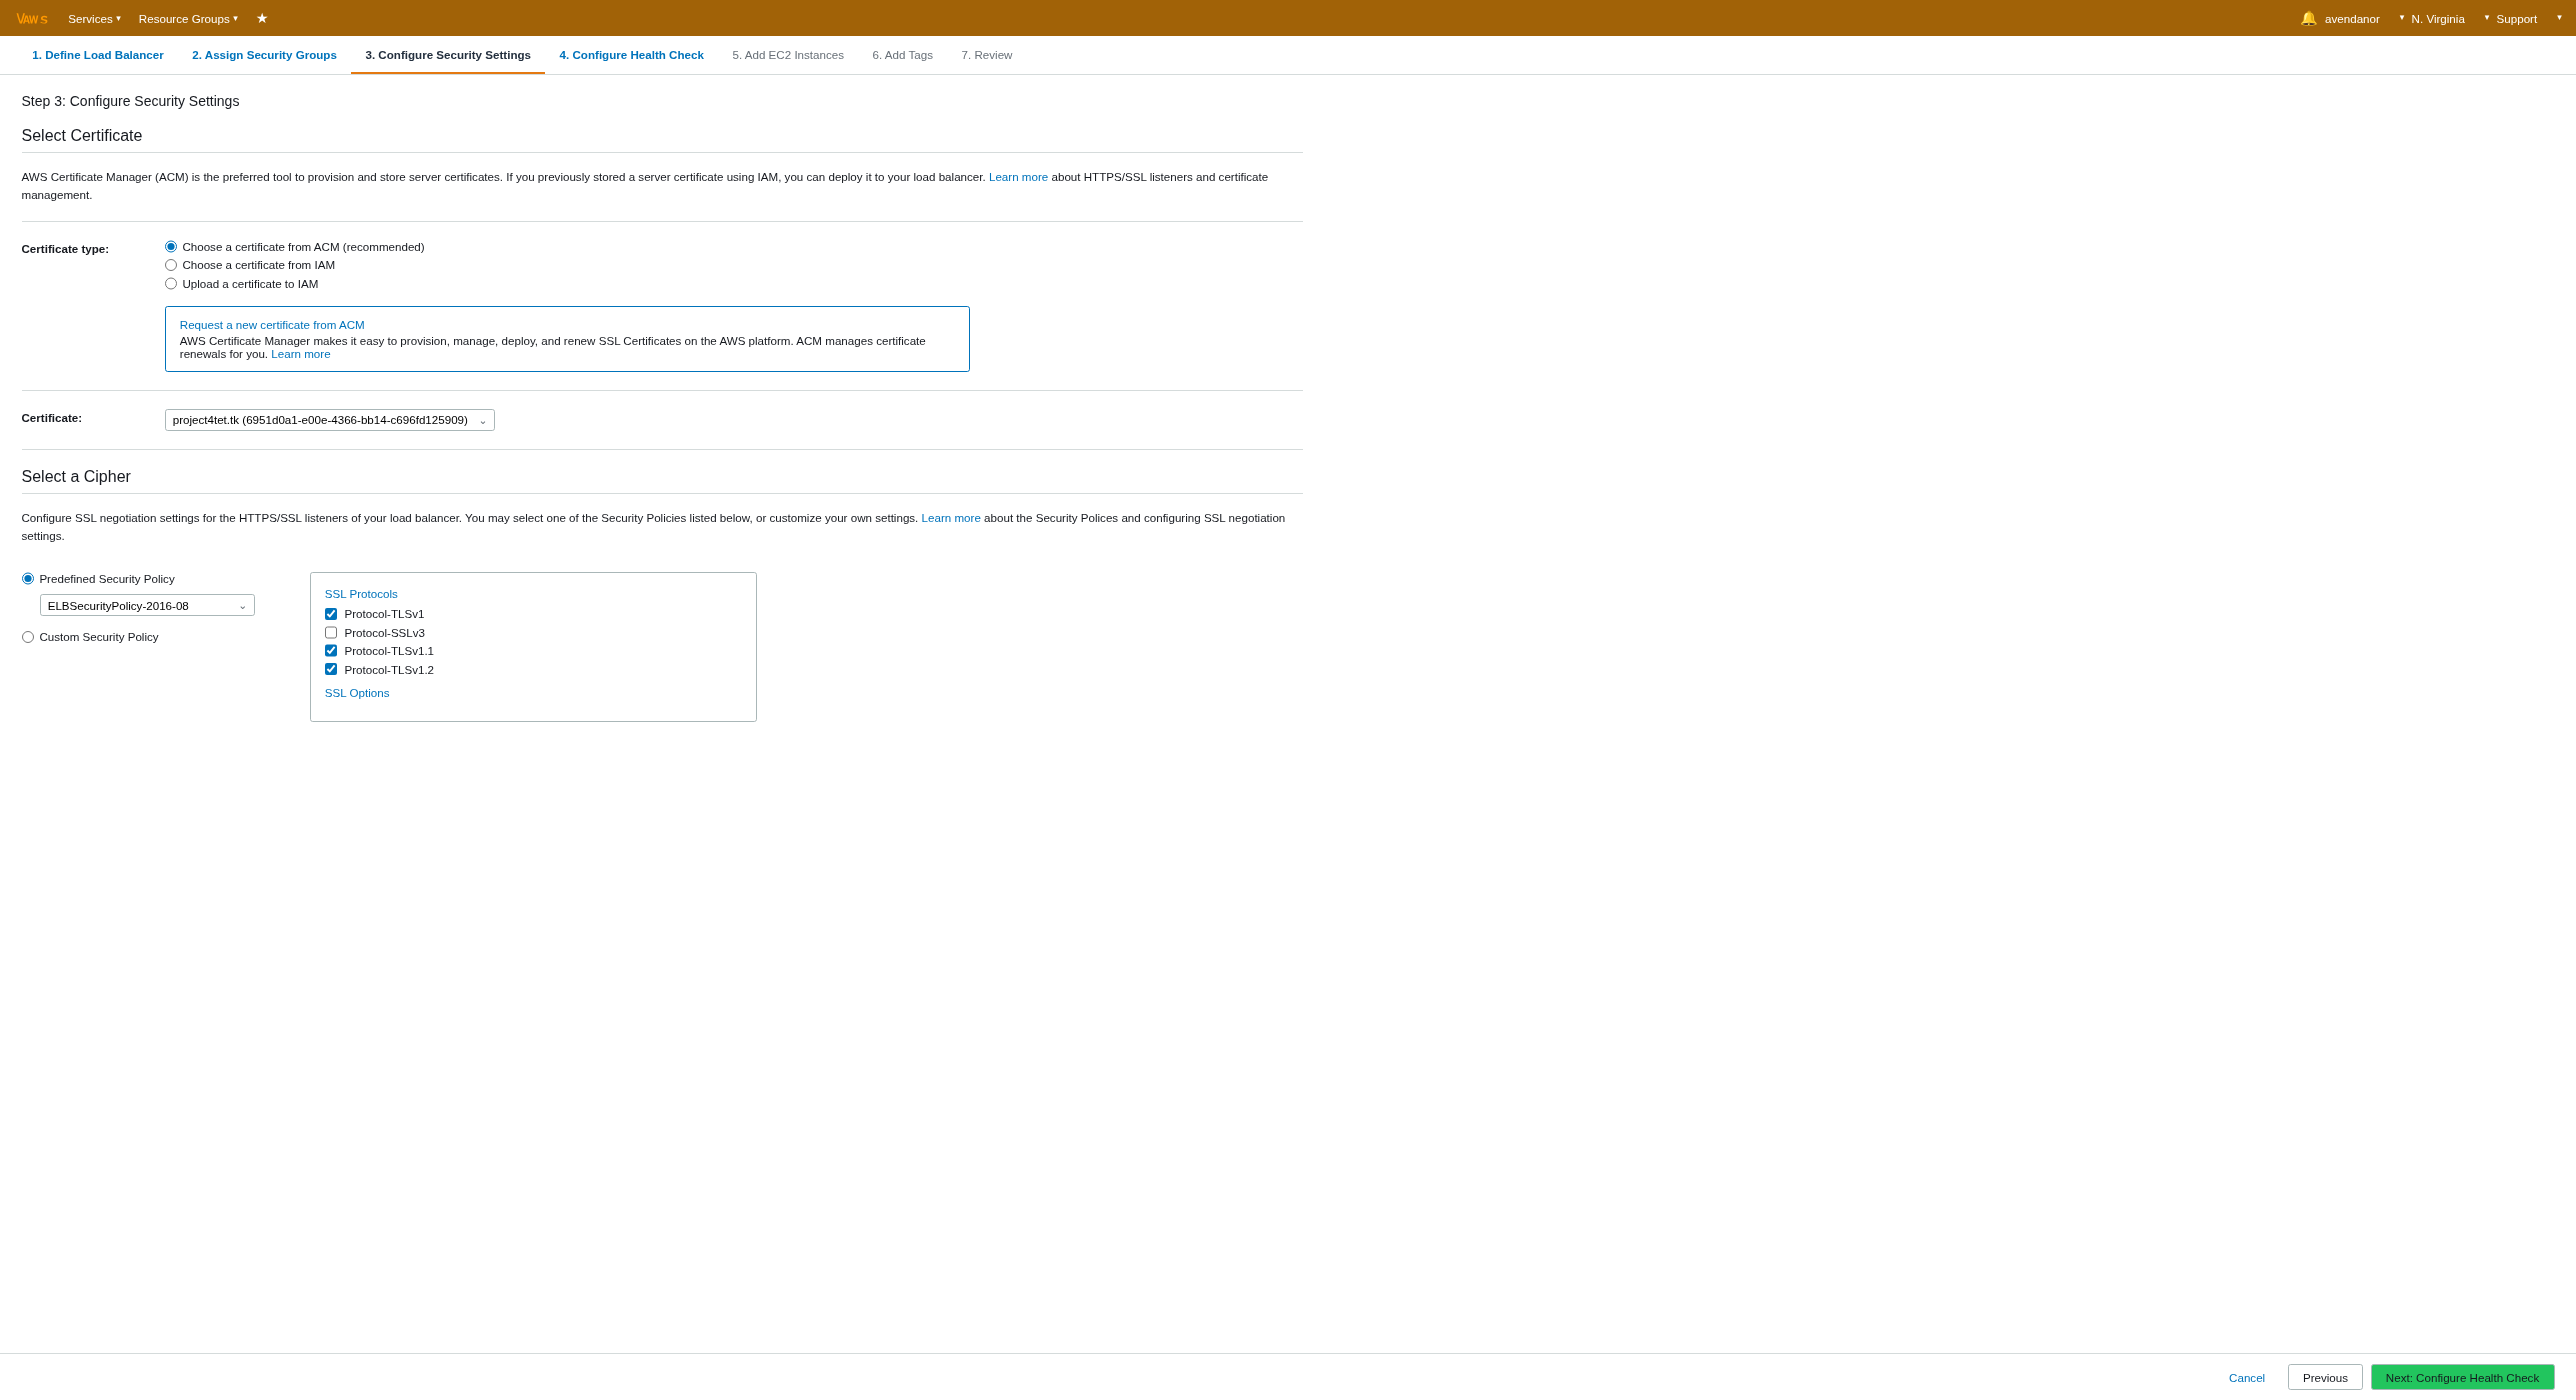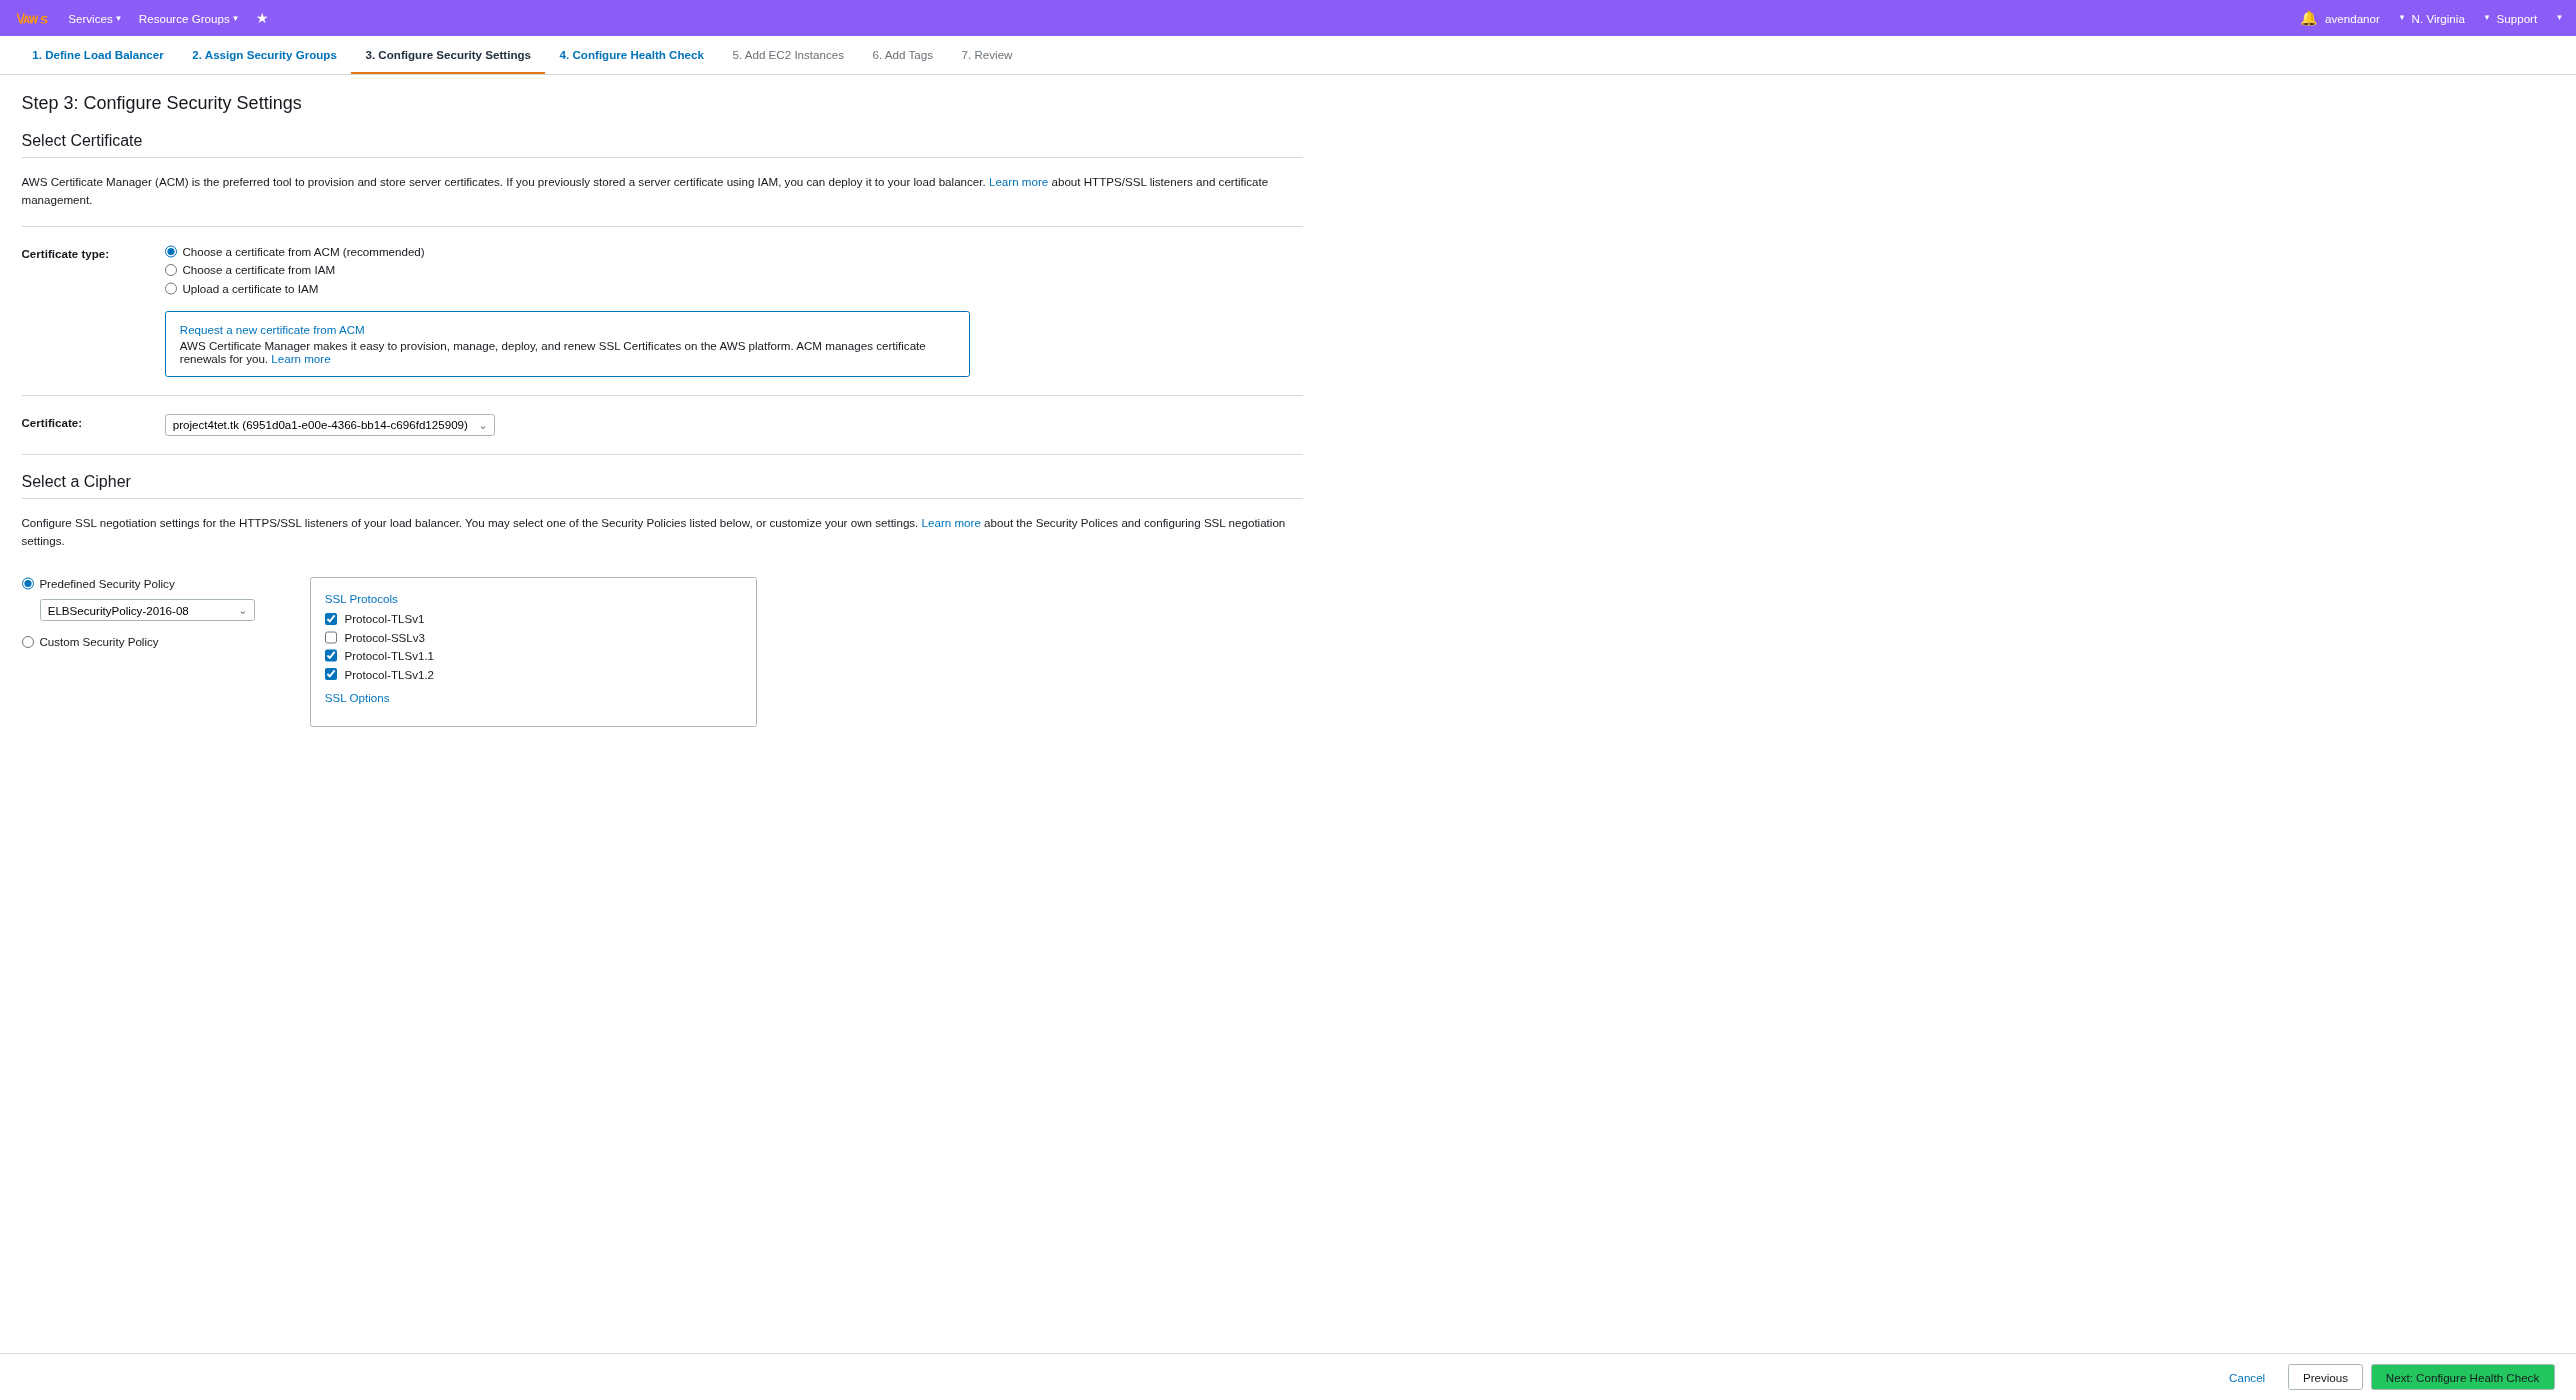"Services" .top-nav { background: #8b5cf6 -> #a16207 }
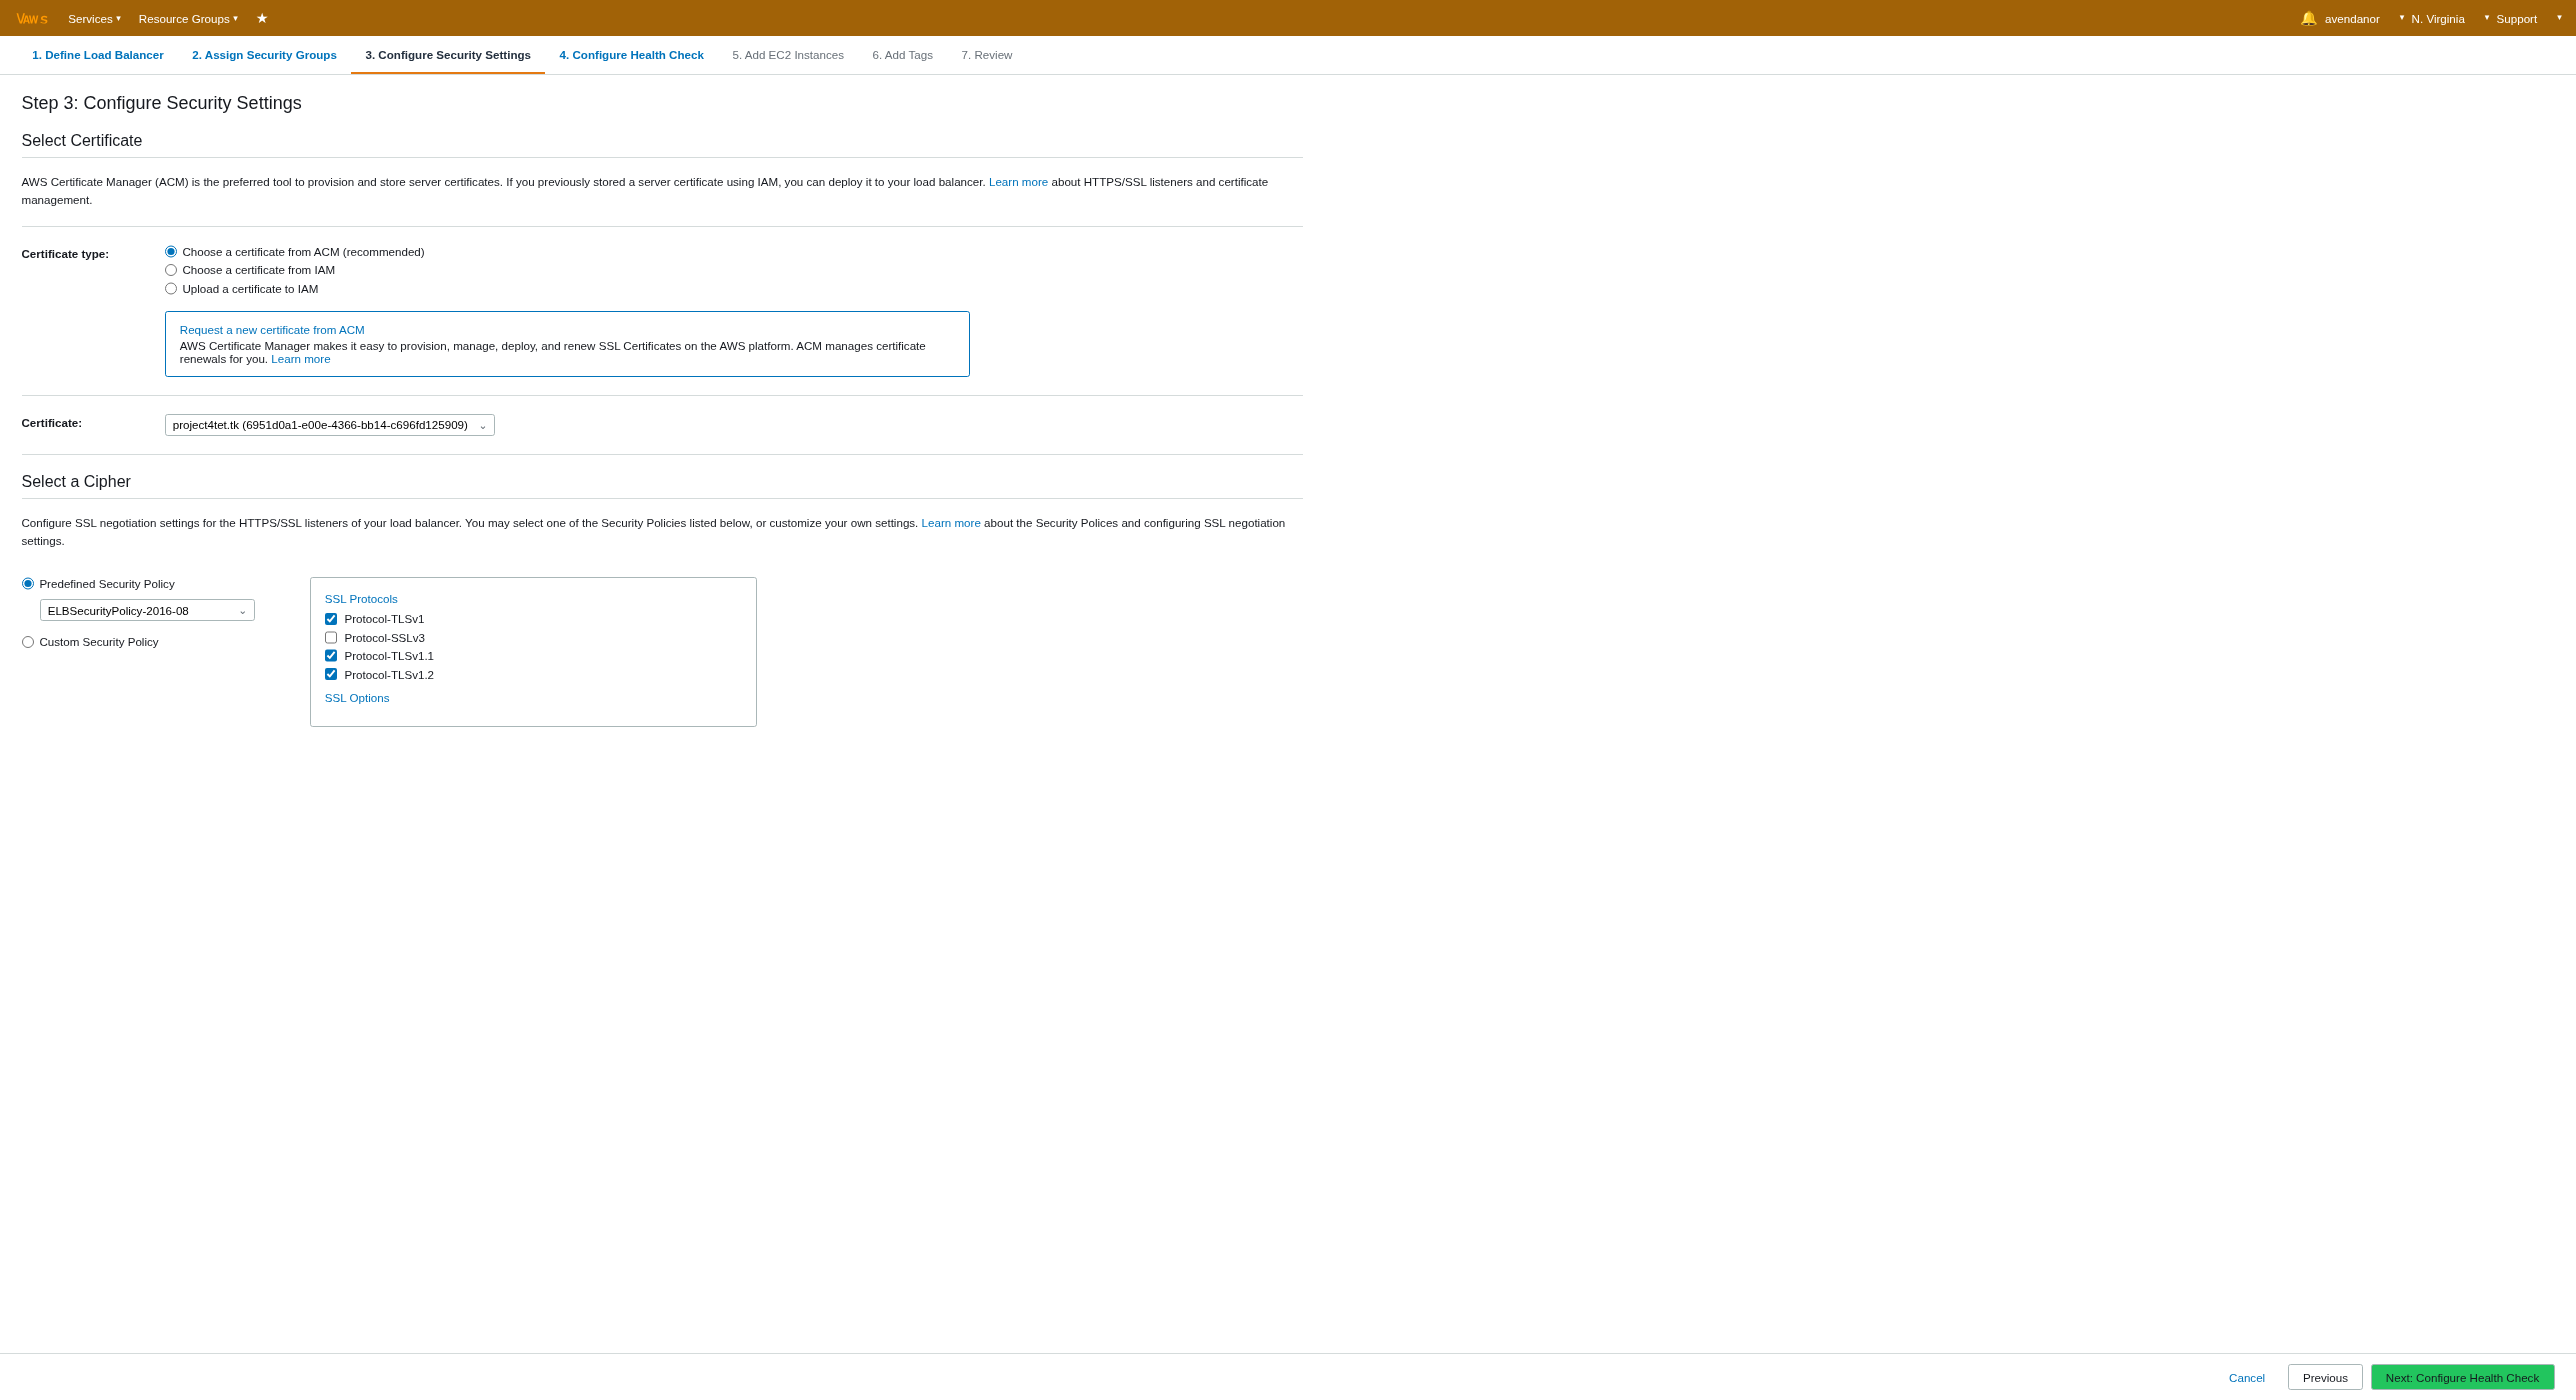"Step 3: Configure Security Settings" .page-title { font-size: 18px -> 14px }
